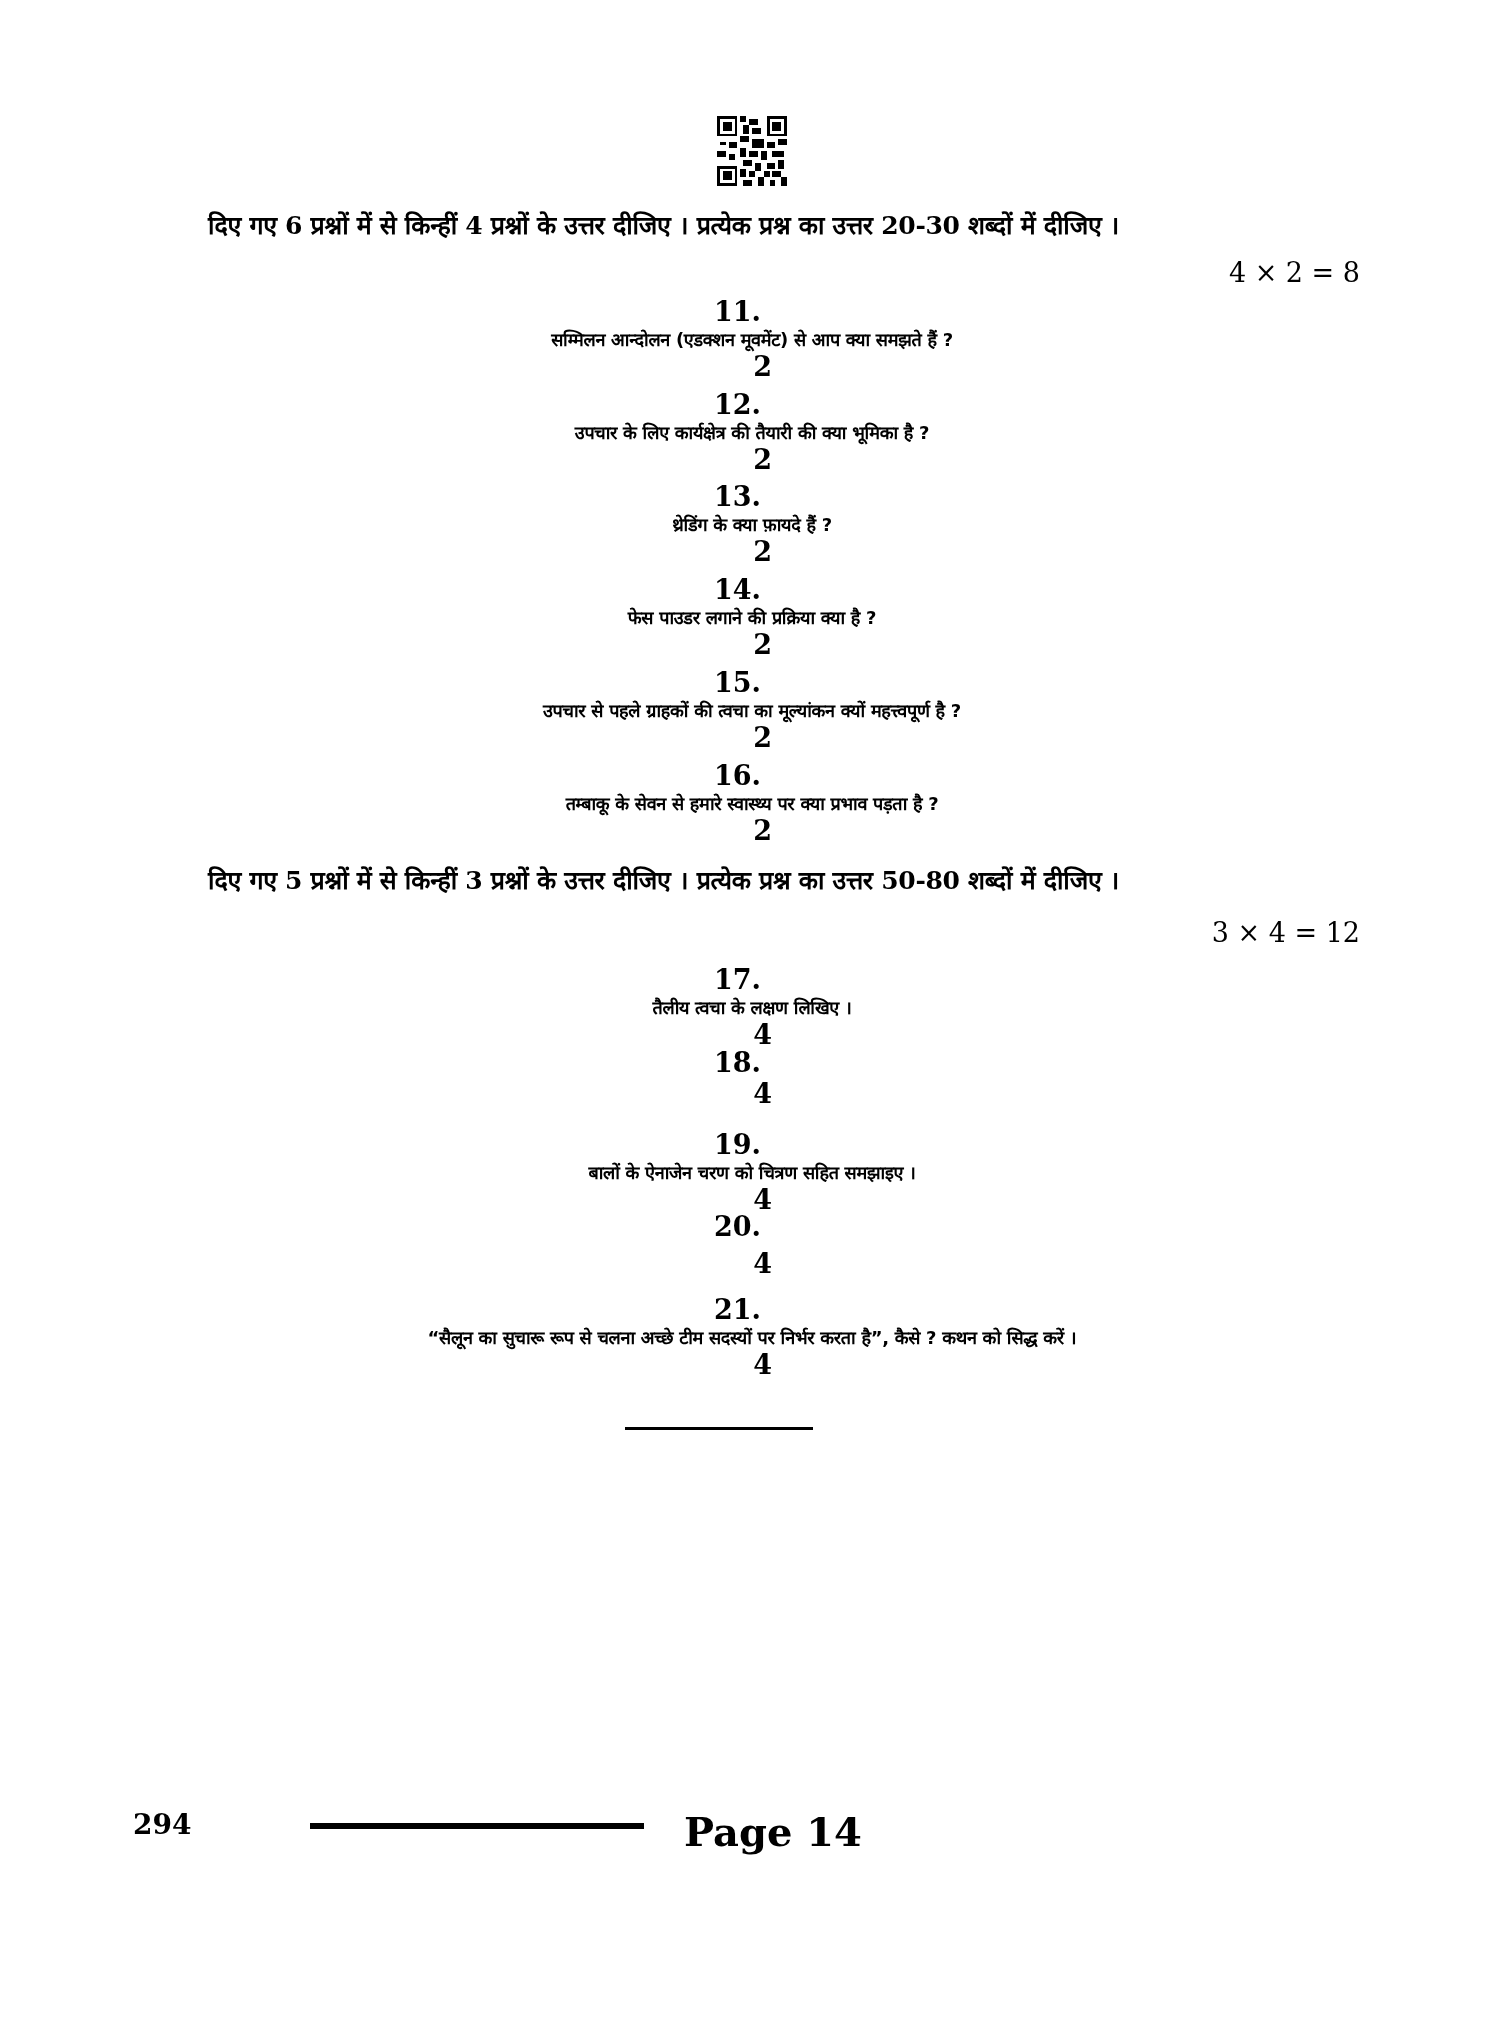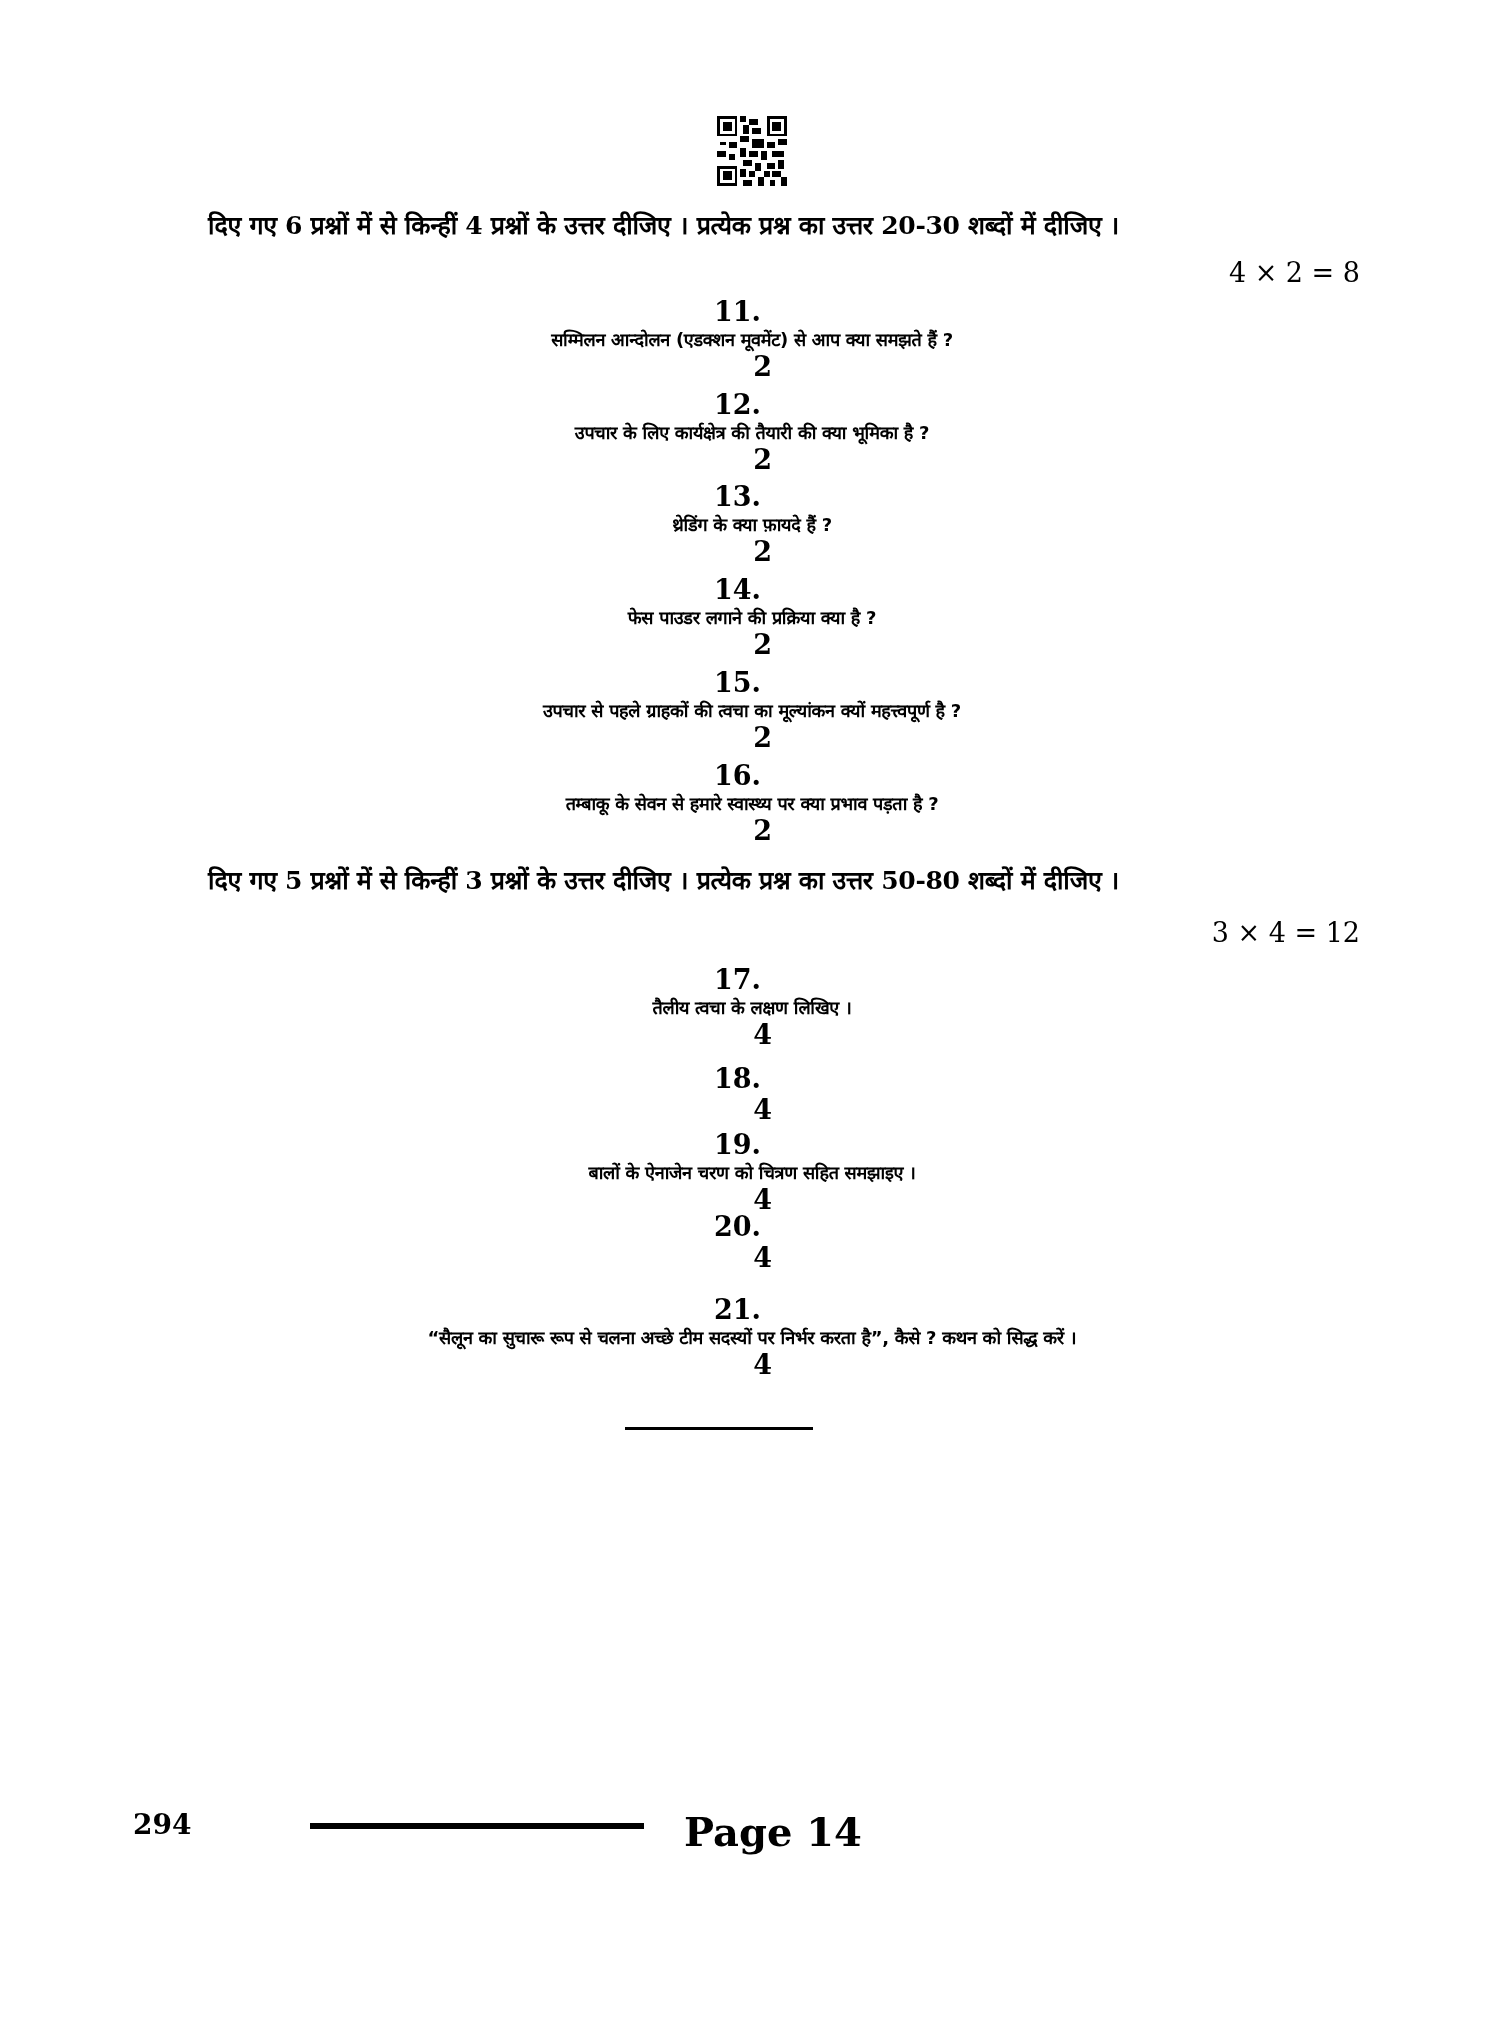"18." div.q-row { margin-top: 16px -> none }
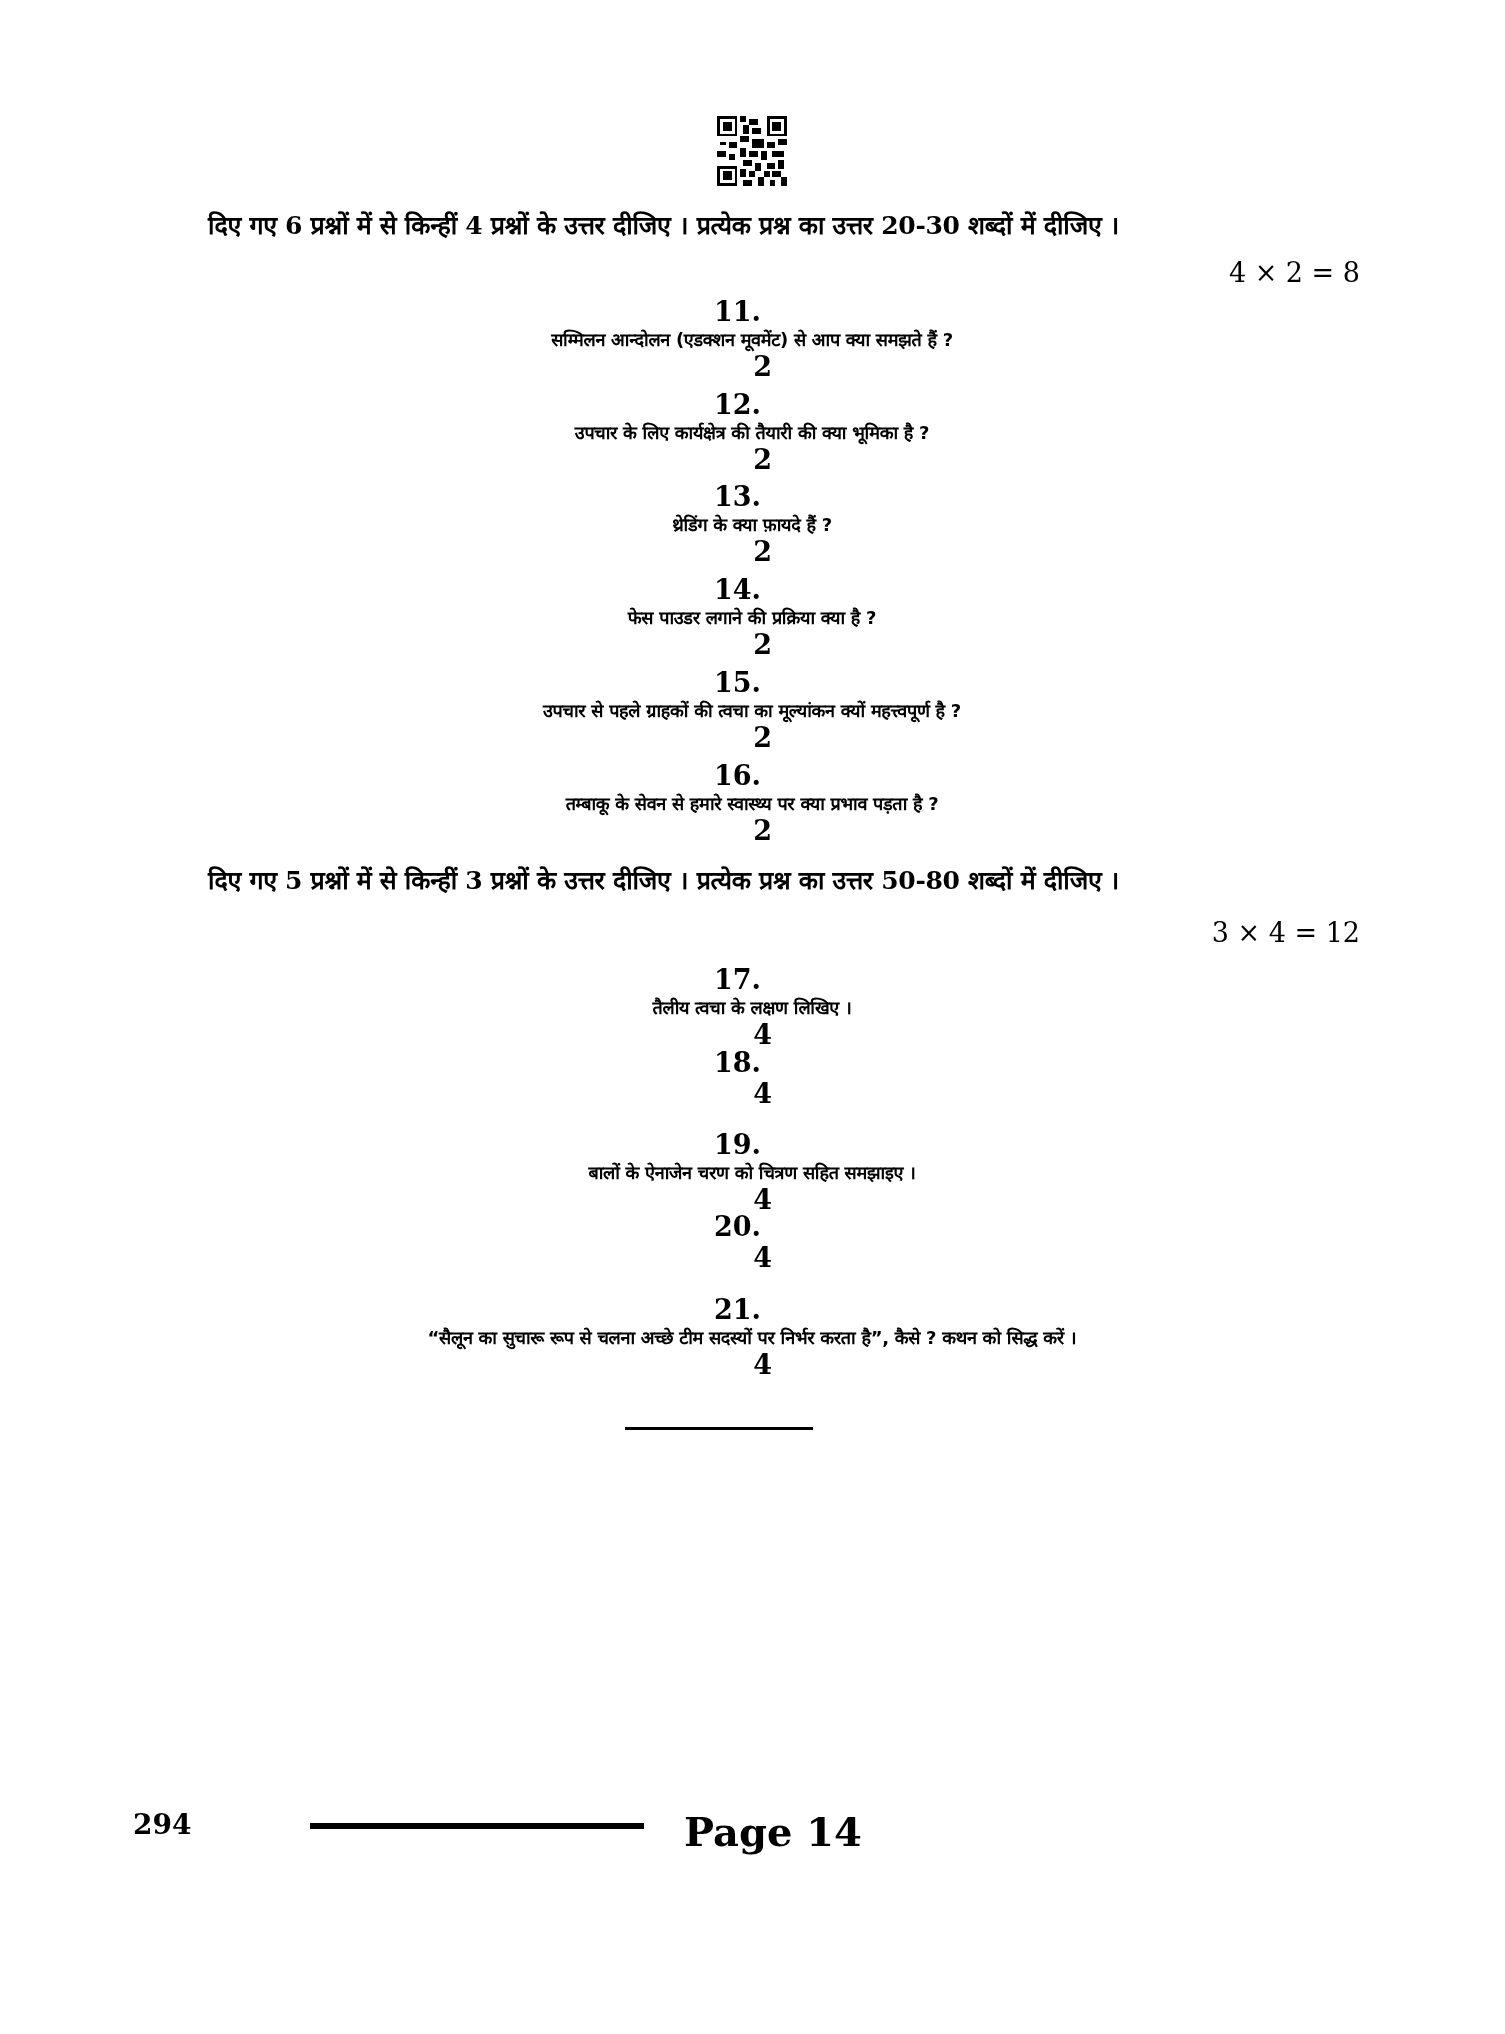"20." div.q-row { gap: none -> 6px }
